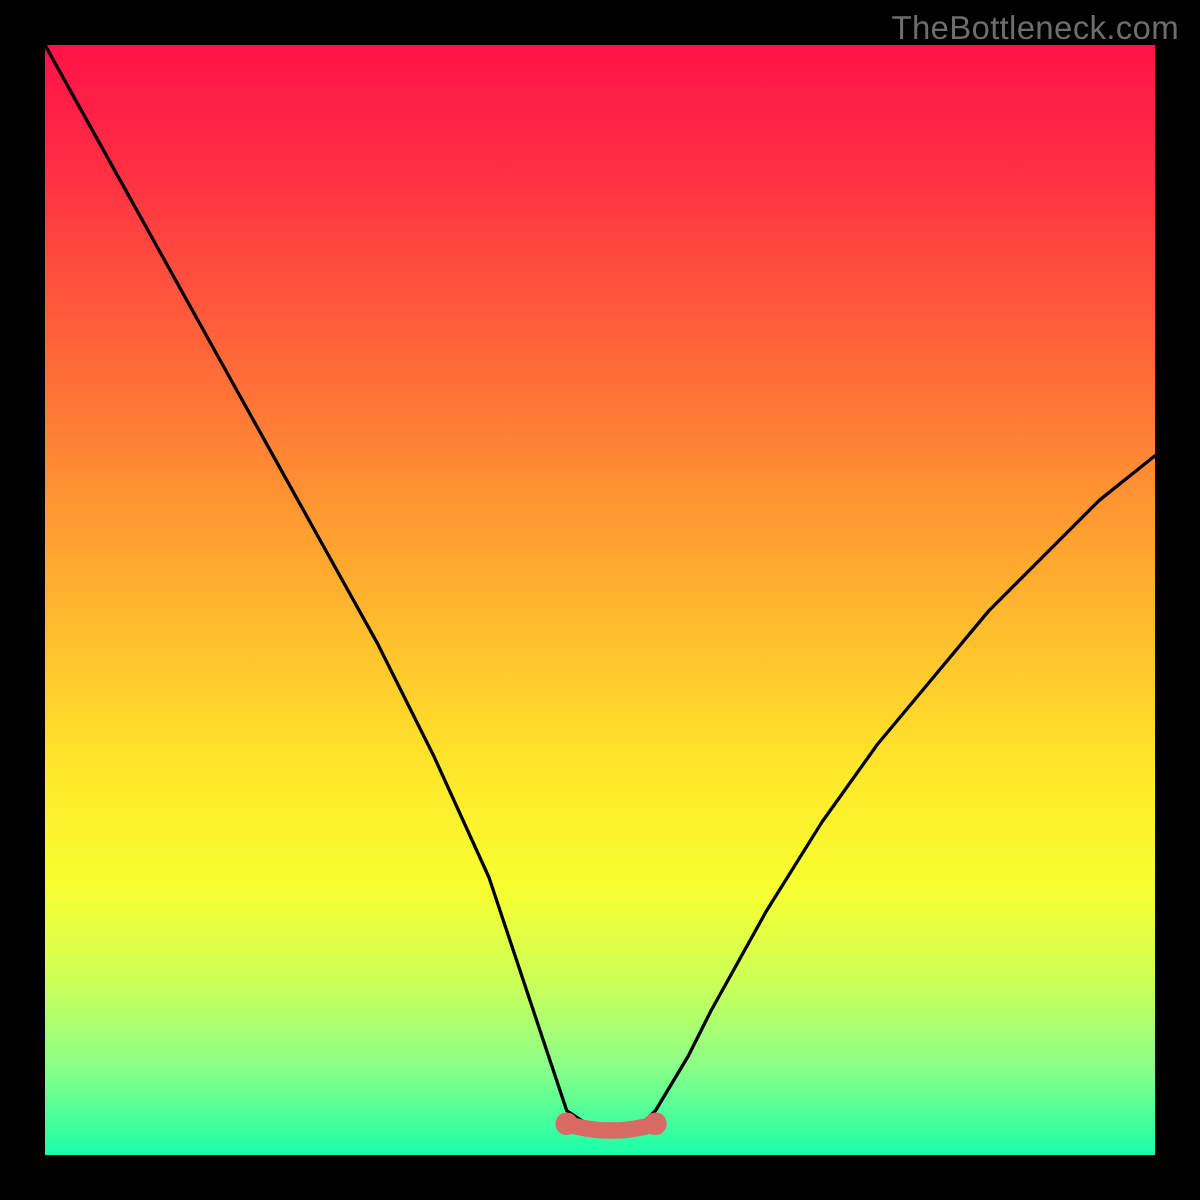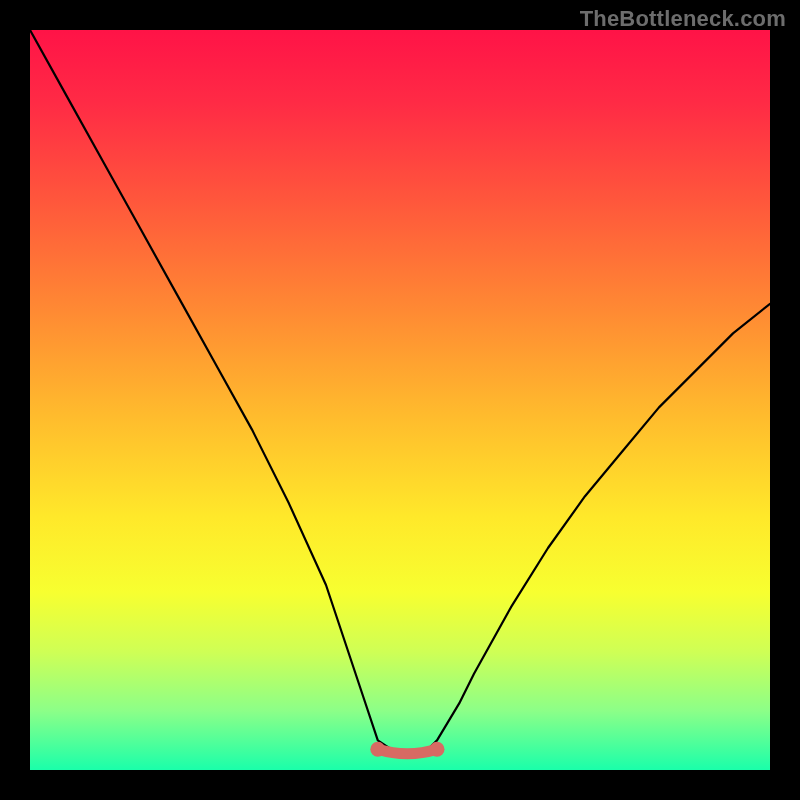"TheBottleneck.com" .watermark { font-weight: 700 -> 400 }
